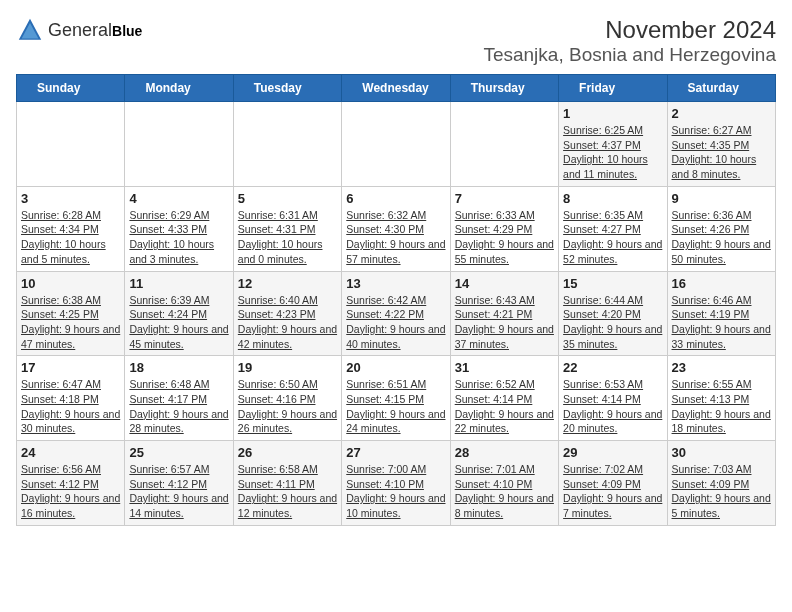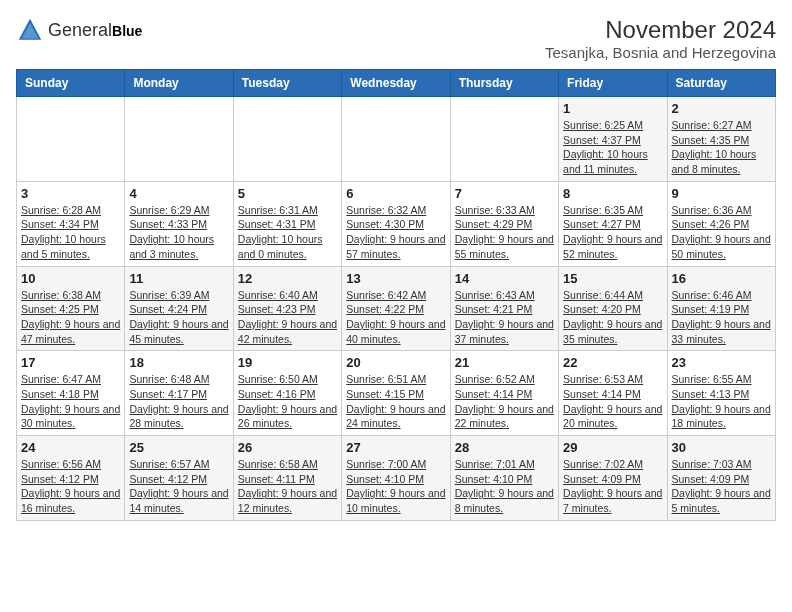"Tesanjka, Bosnia and Herzegovina" .subtitle { font-size: 15px -> 19px }
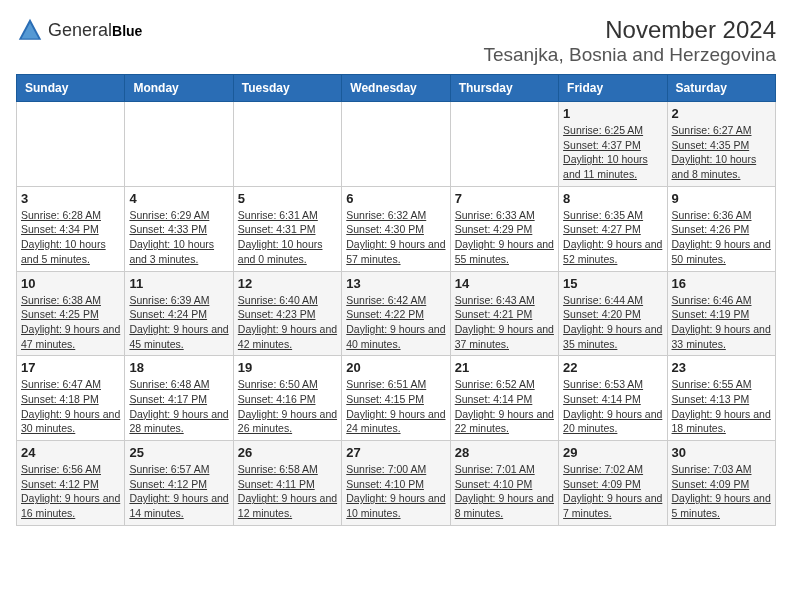"Sunday" thead tr th { padding: 6px 8px -> 6px 20px }
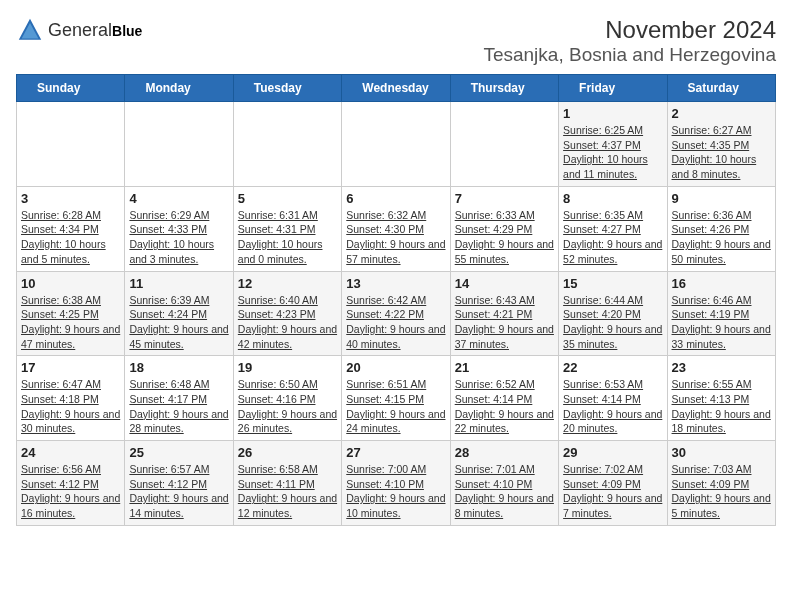"21" span.day-num { text: 21 -> 31 }
